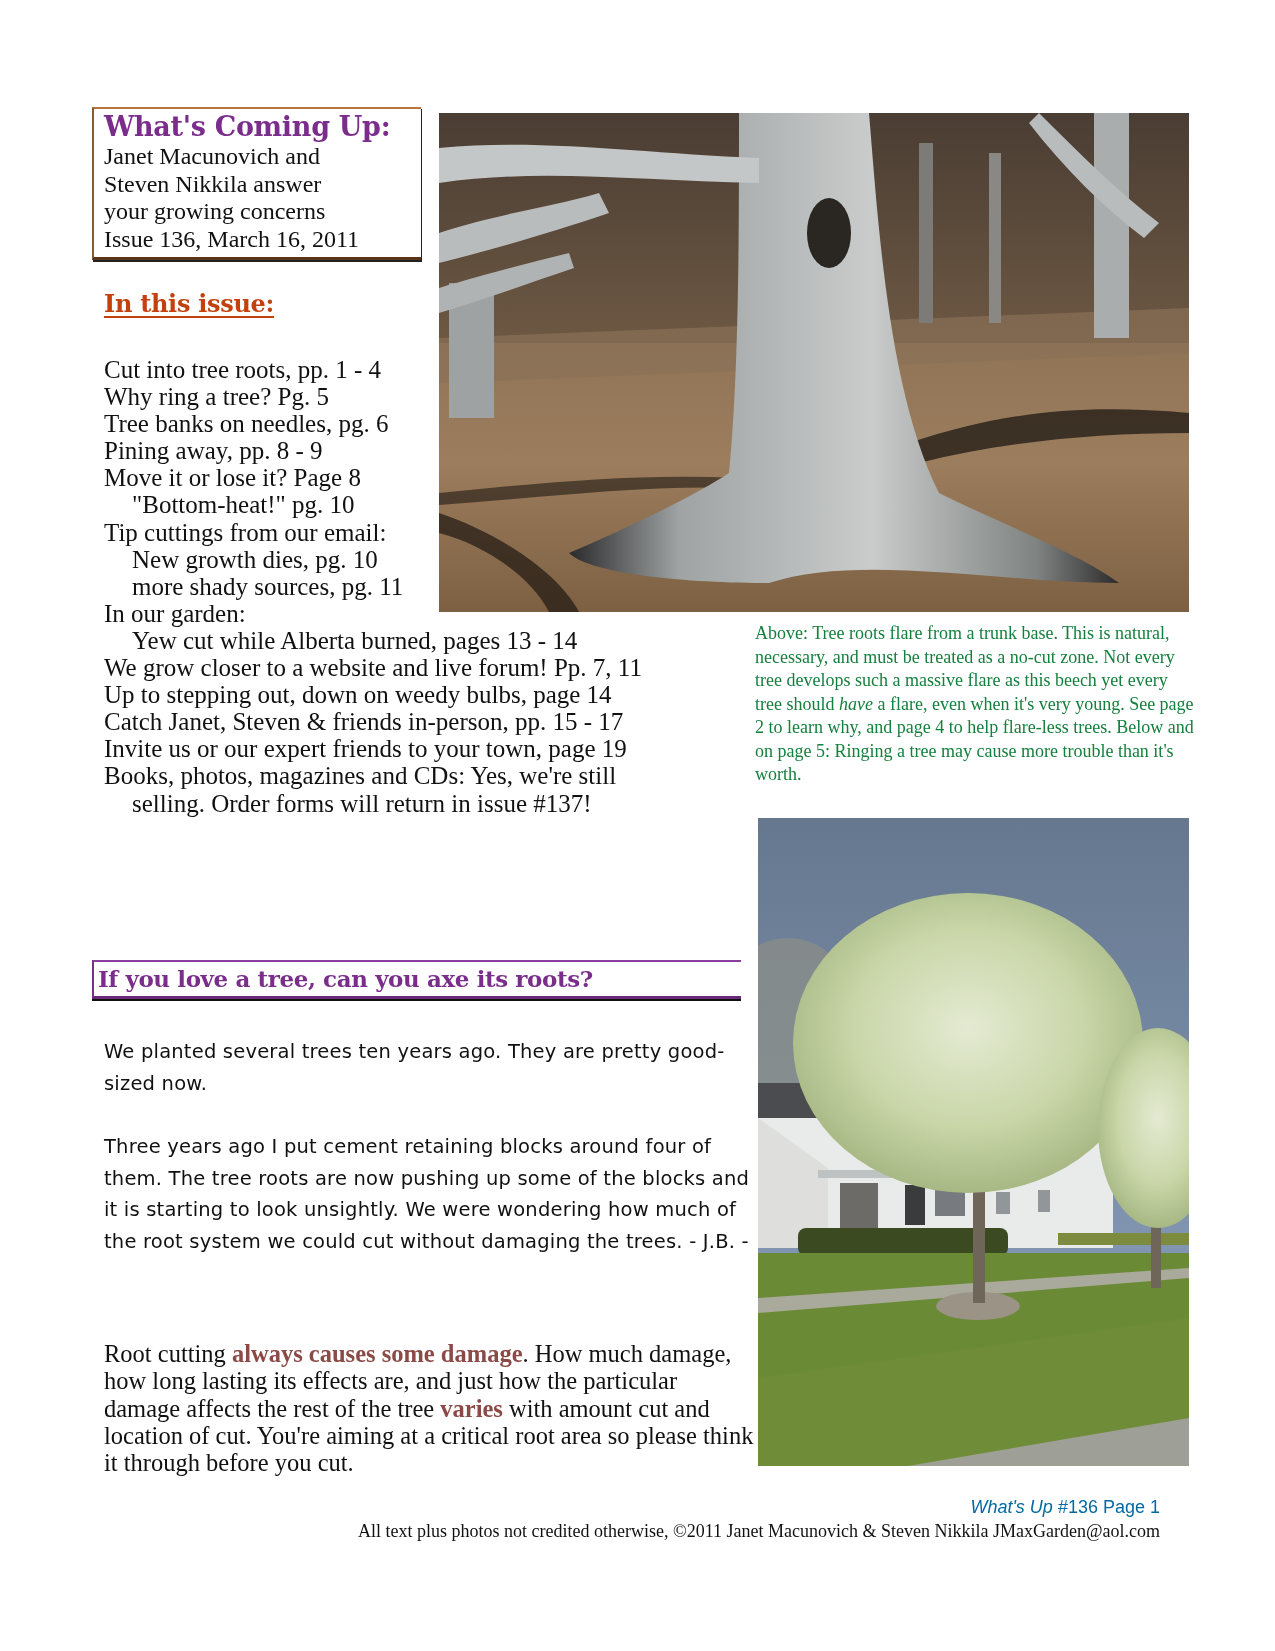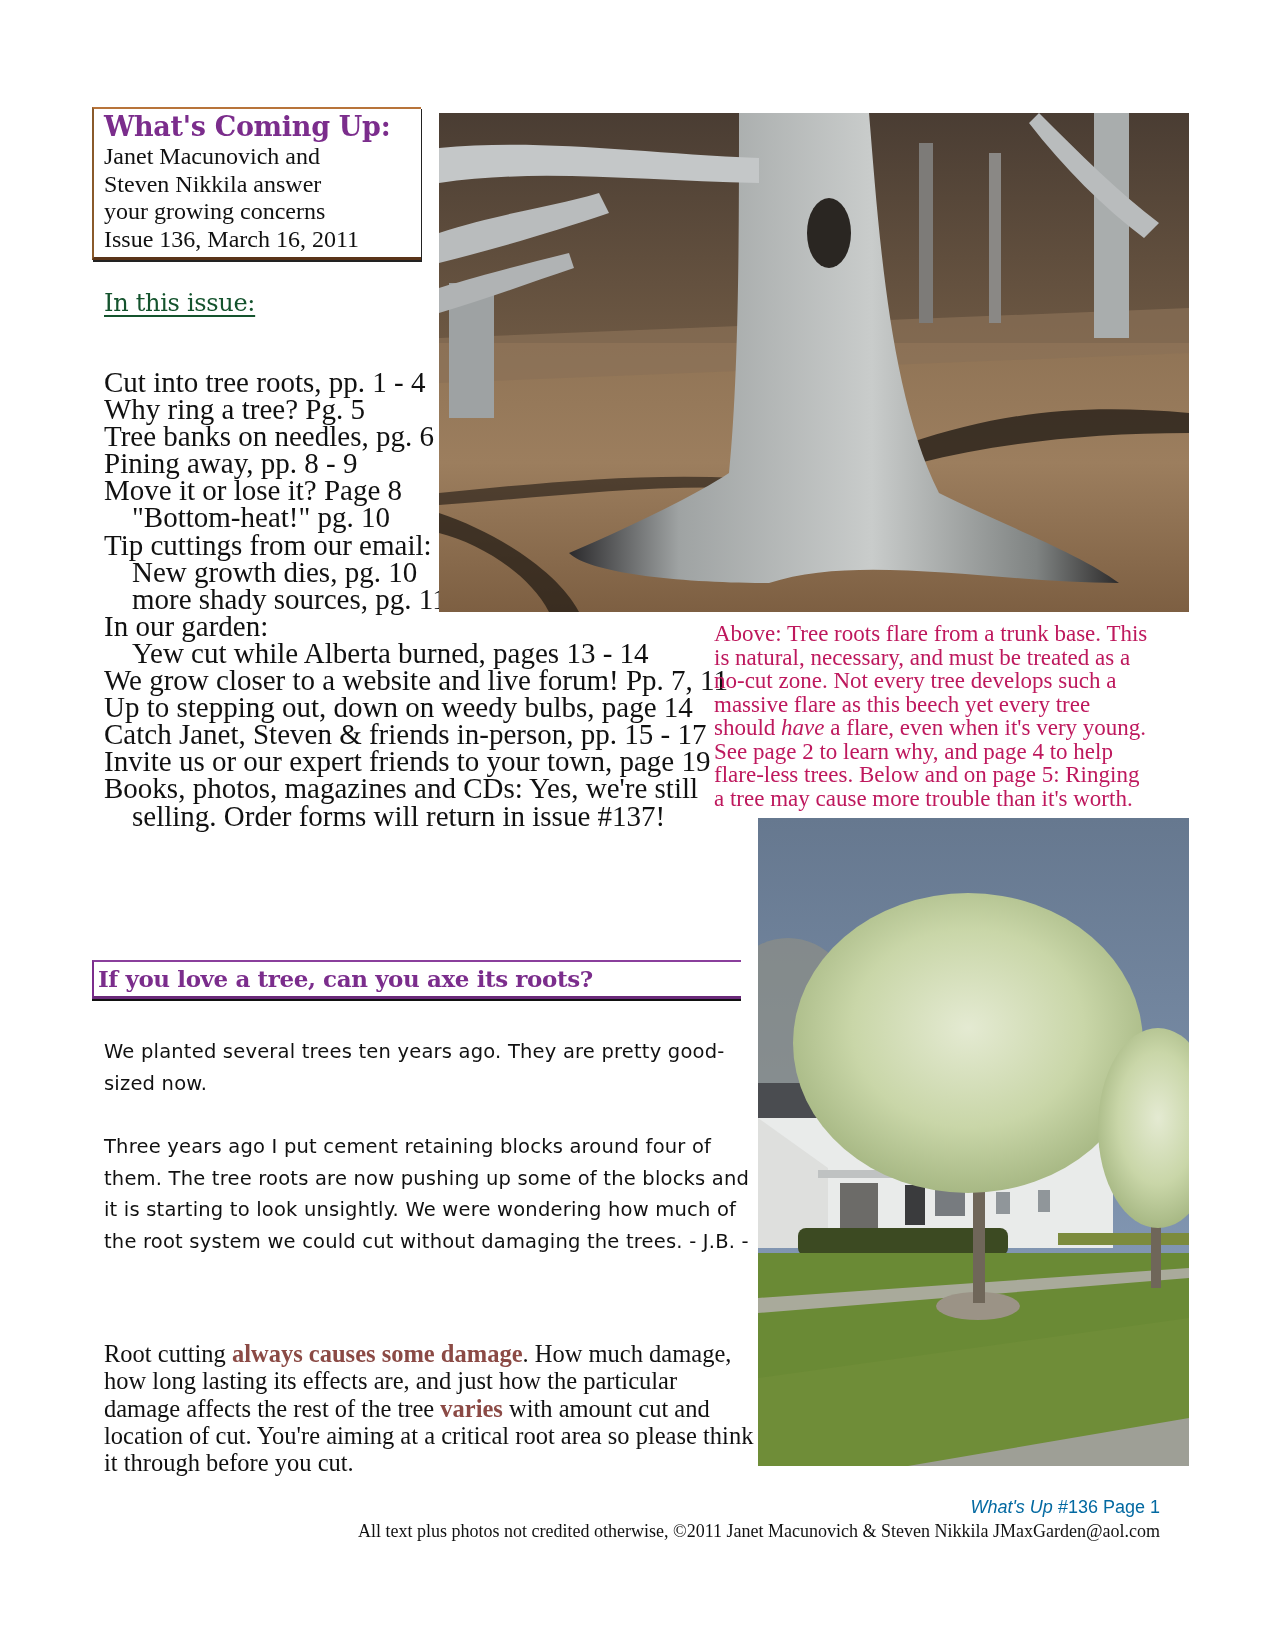"In this issue:" #toc-heading { color: #14532d -> #c2410c; font-weight: normal -> bold }
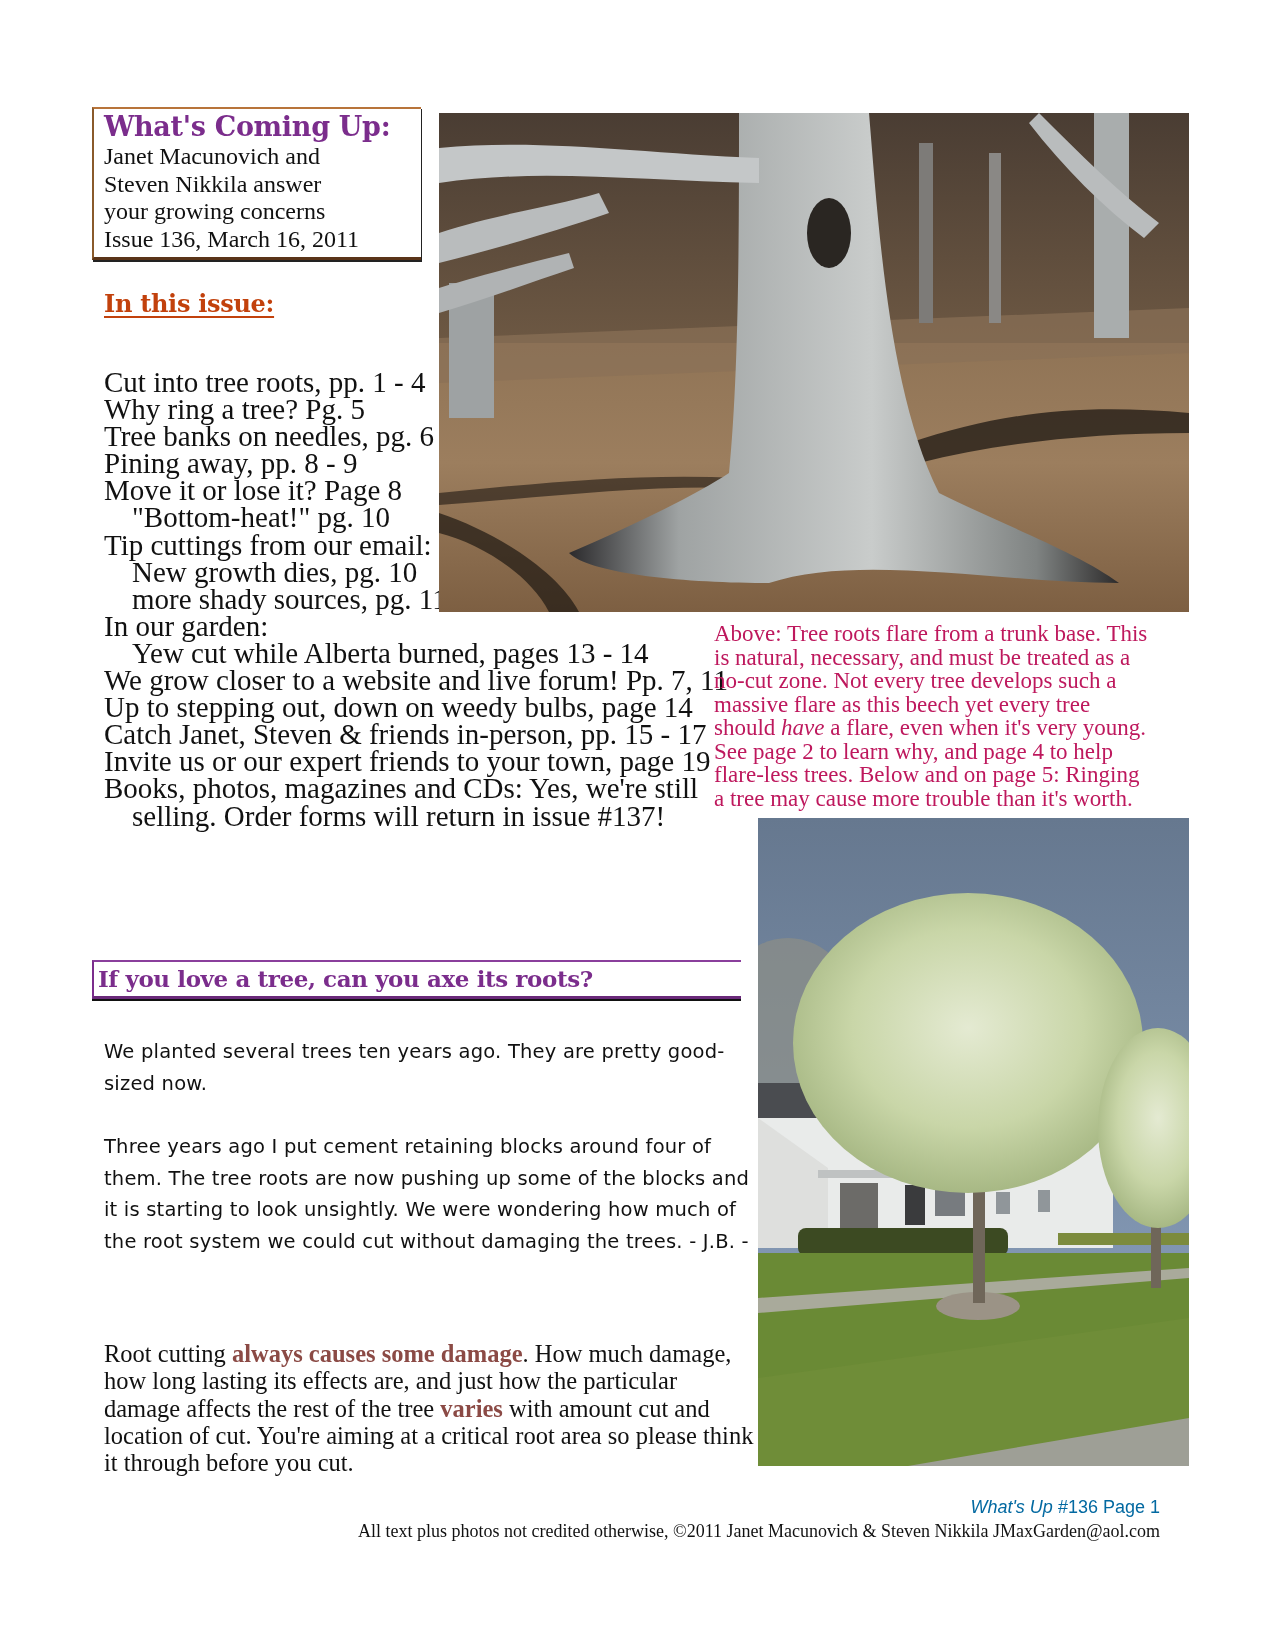"Cut into tree roots, pp." #toc { font-size: 29px -> 25px; top: 369px -> 356px }
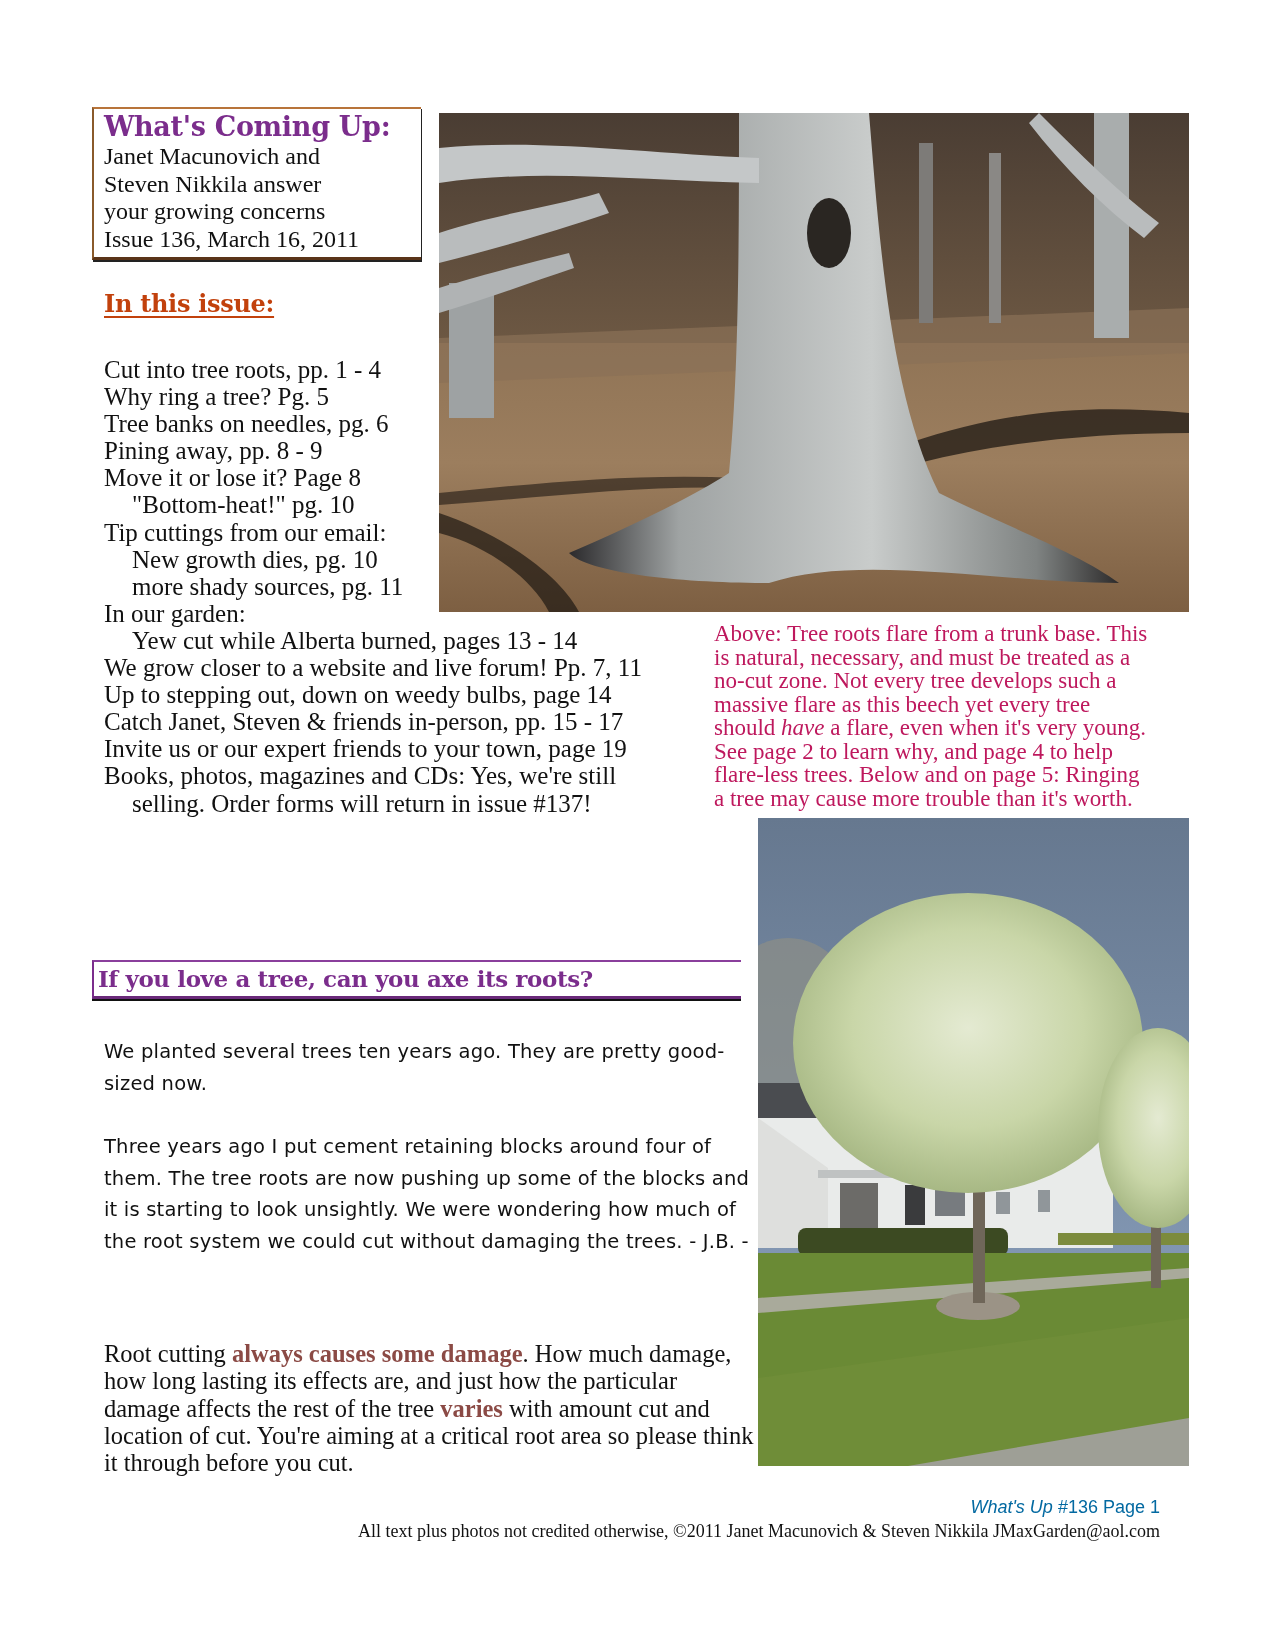"Above: Tree roots flare from" #caption { color: #be185d -> #15803d; font-size: 23px -> 18px; left: 714px -> 755px }
